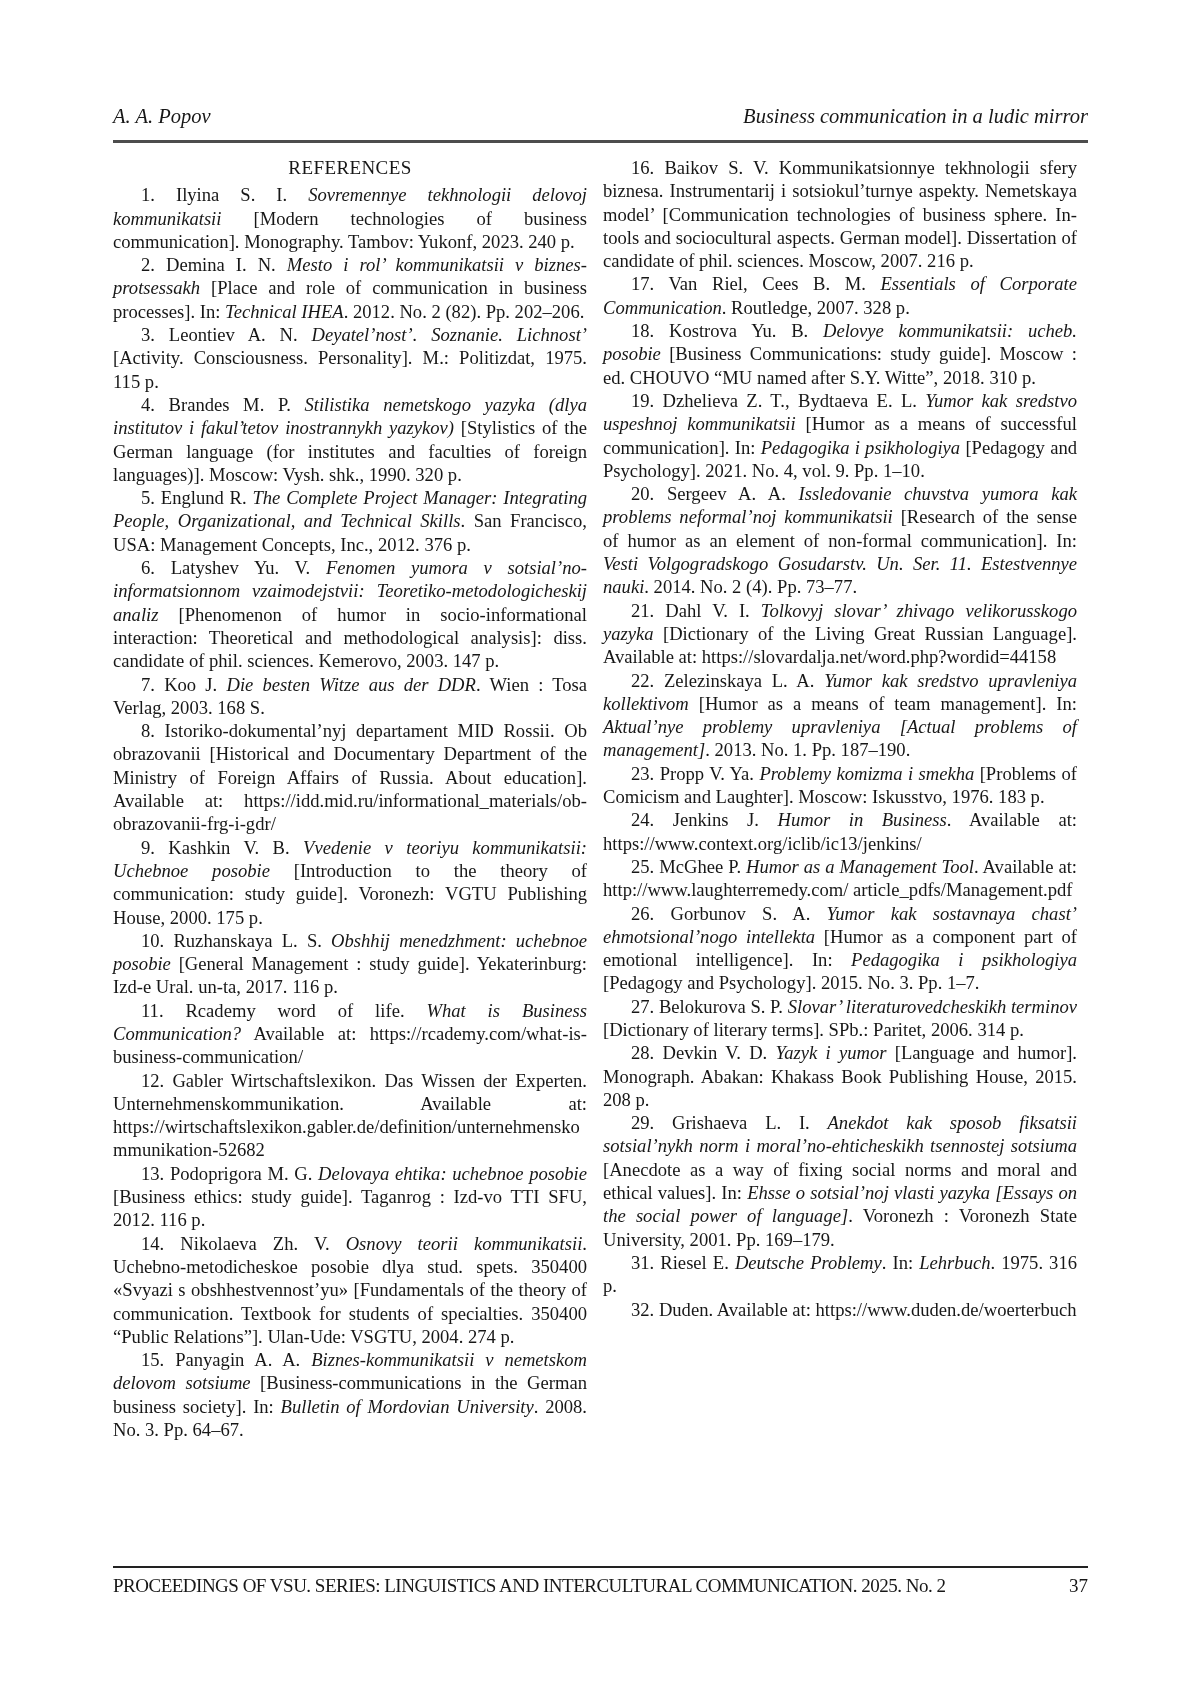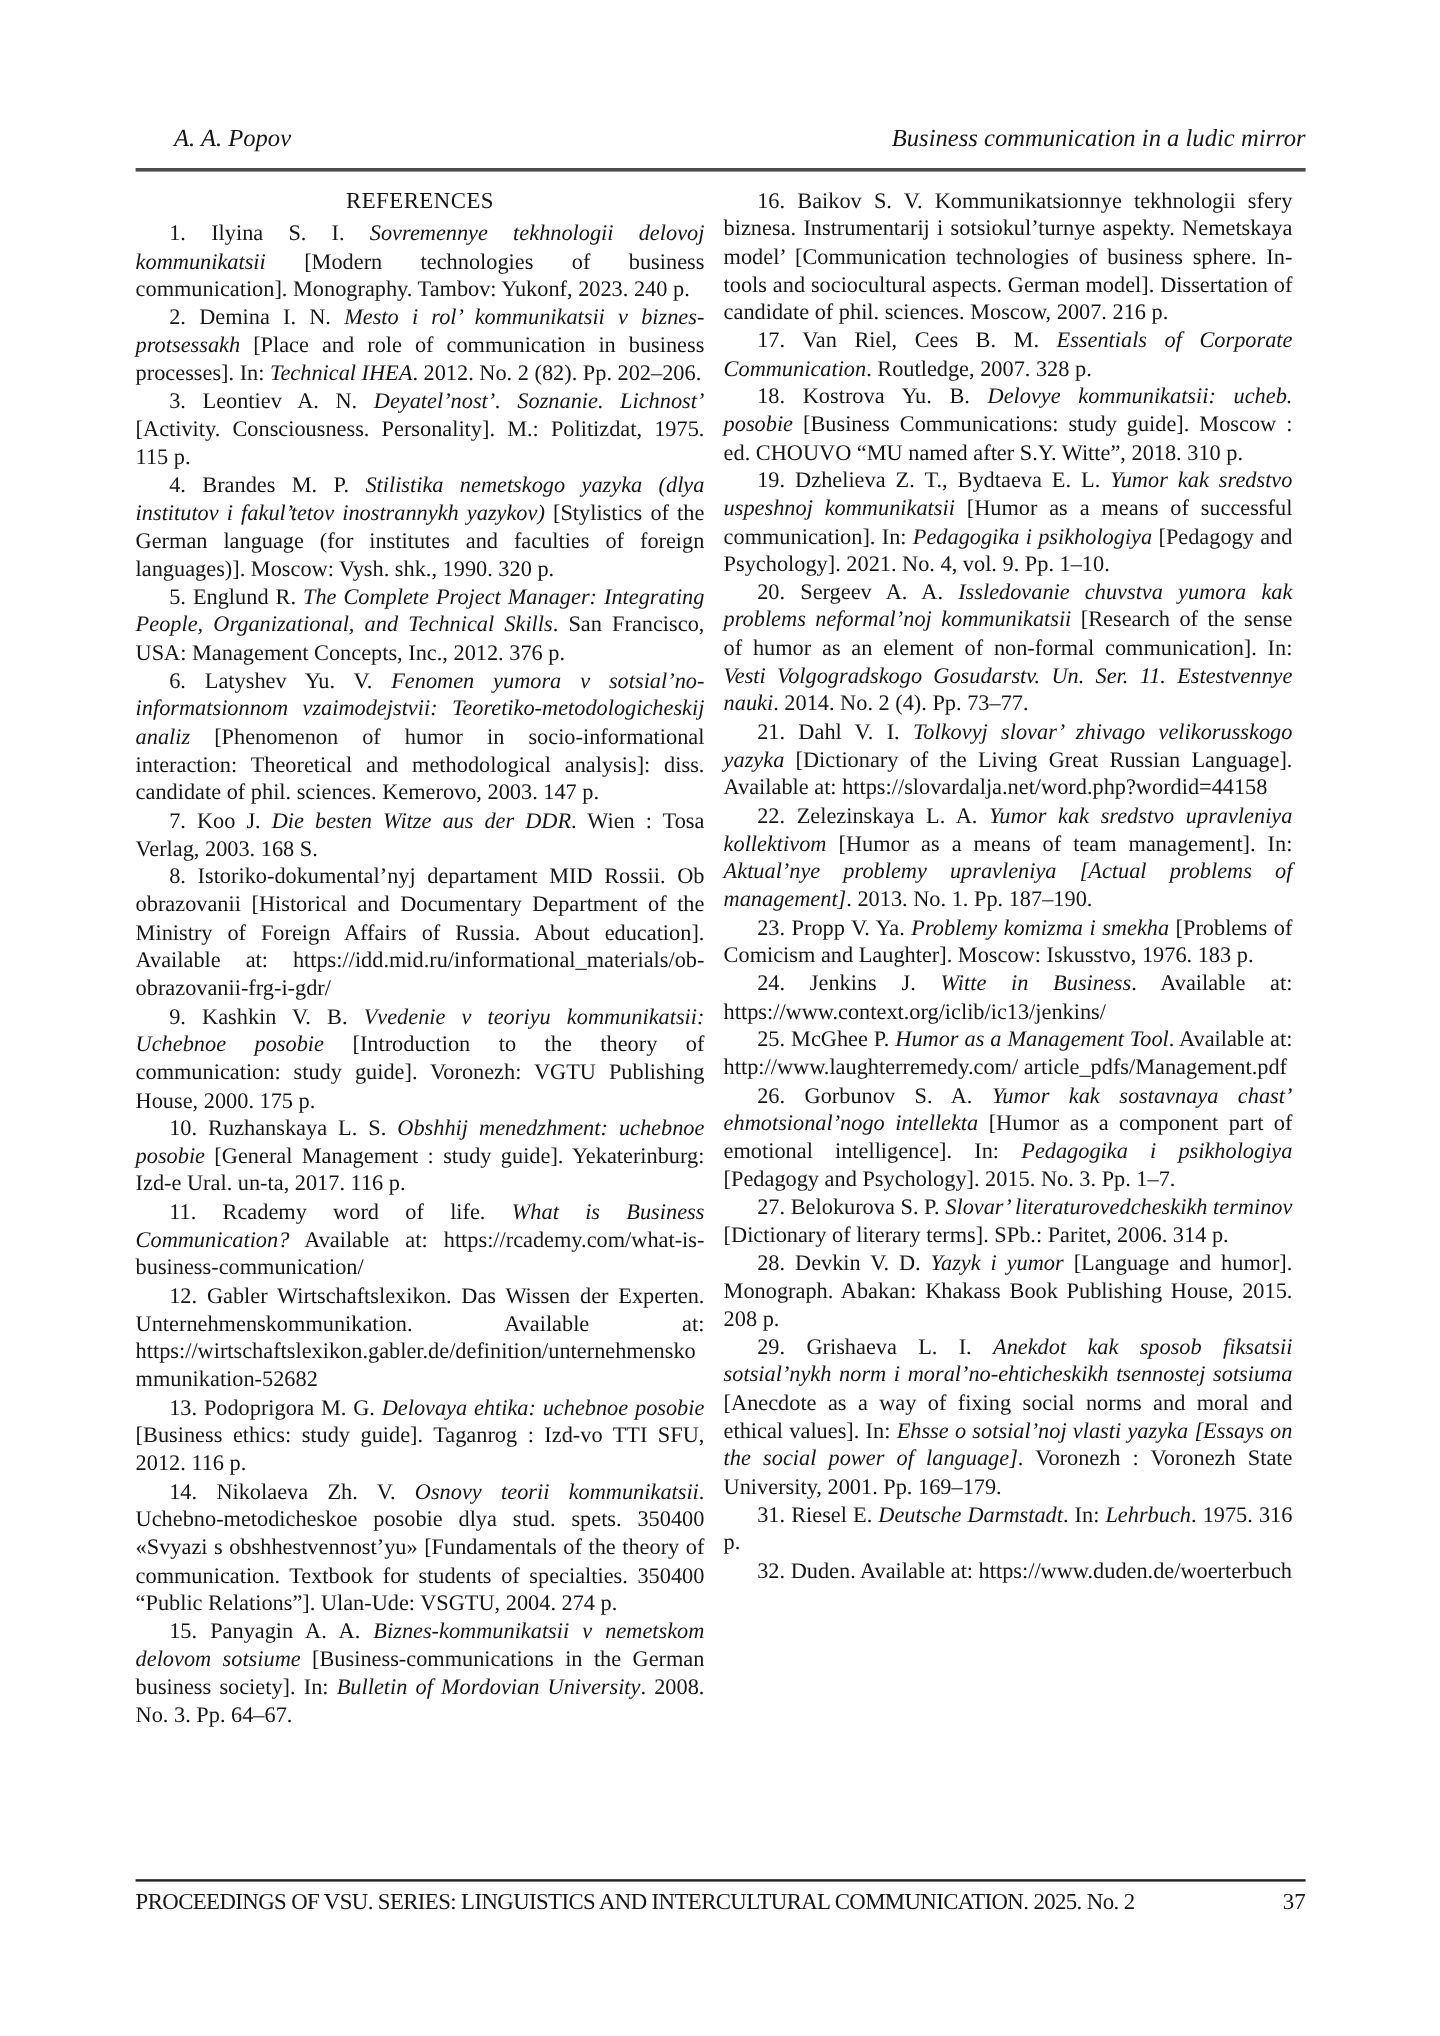"A. A. Popov" .running-header { margin-left: 32px -> none }
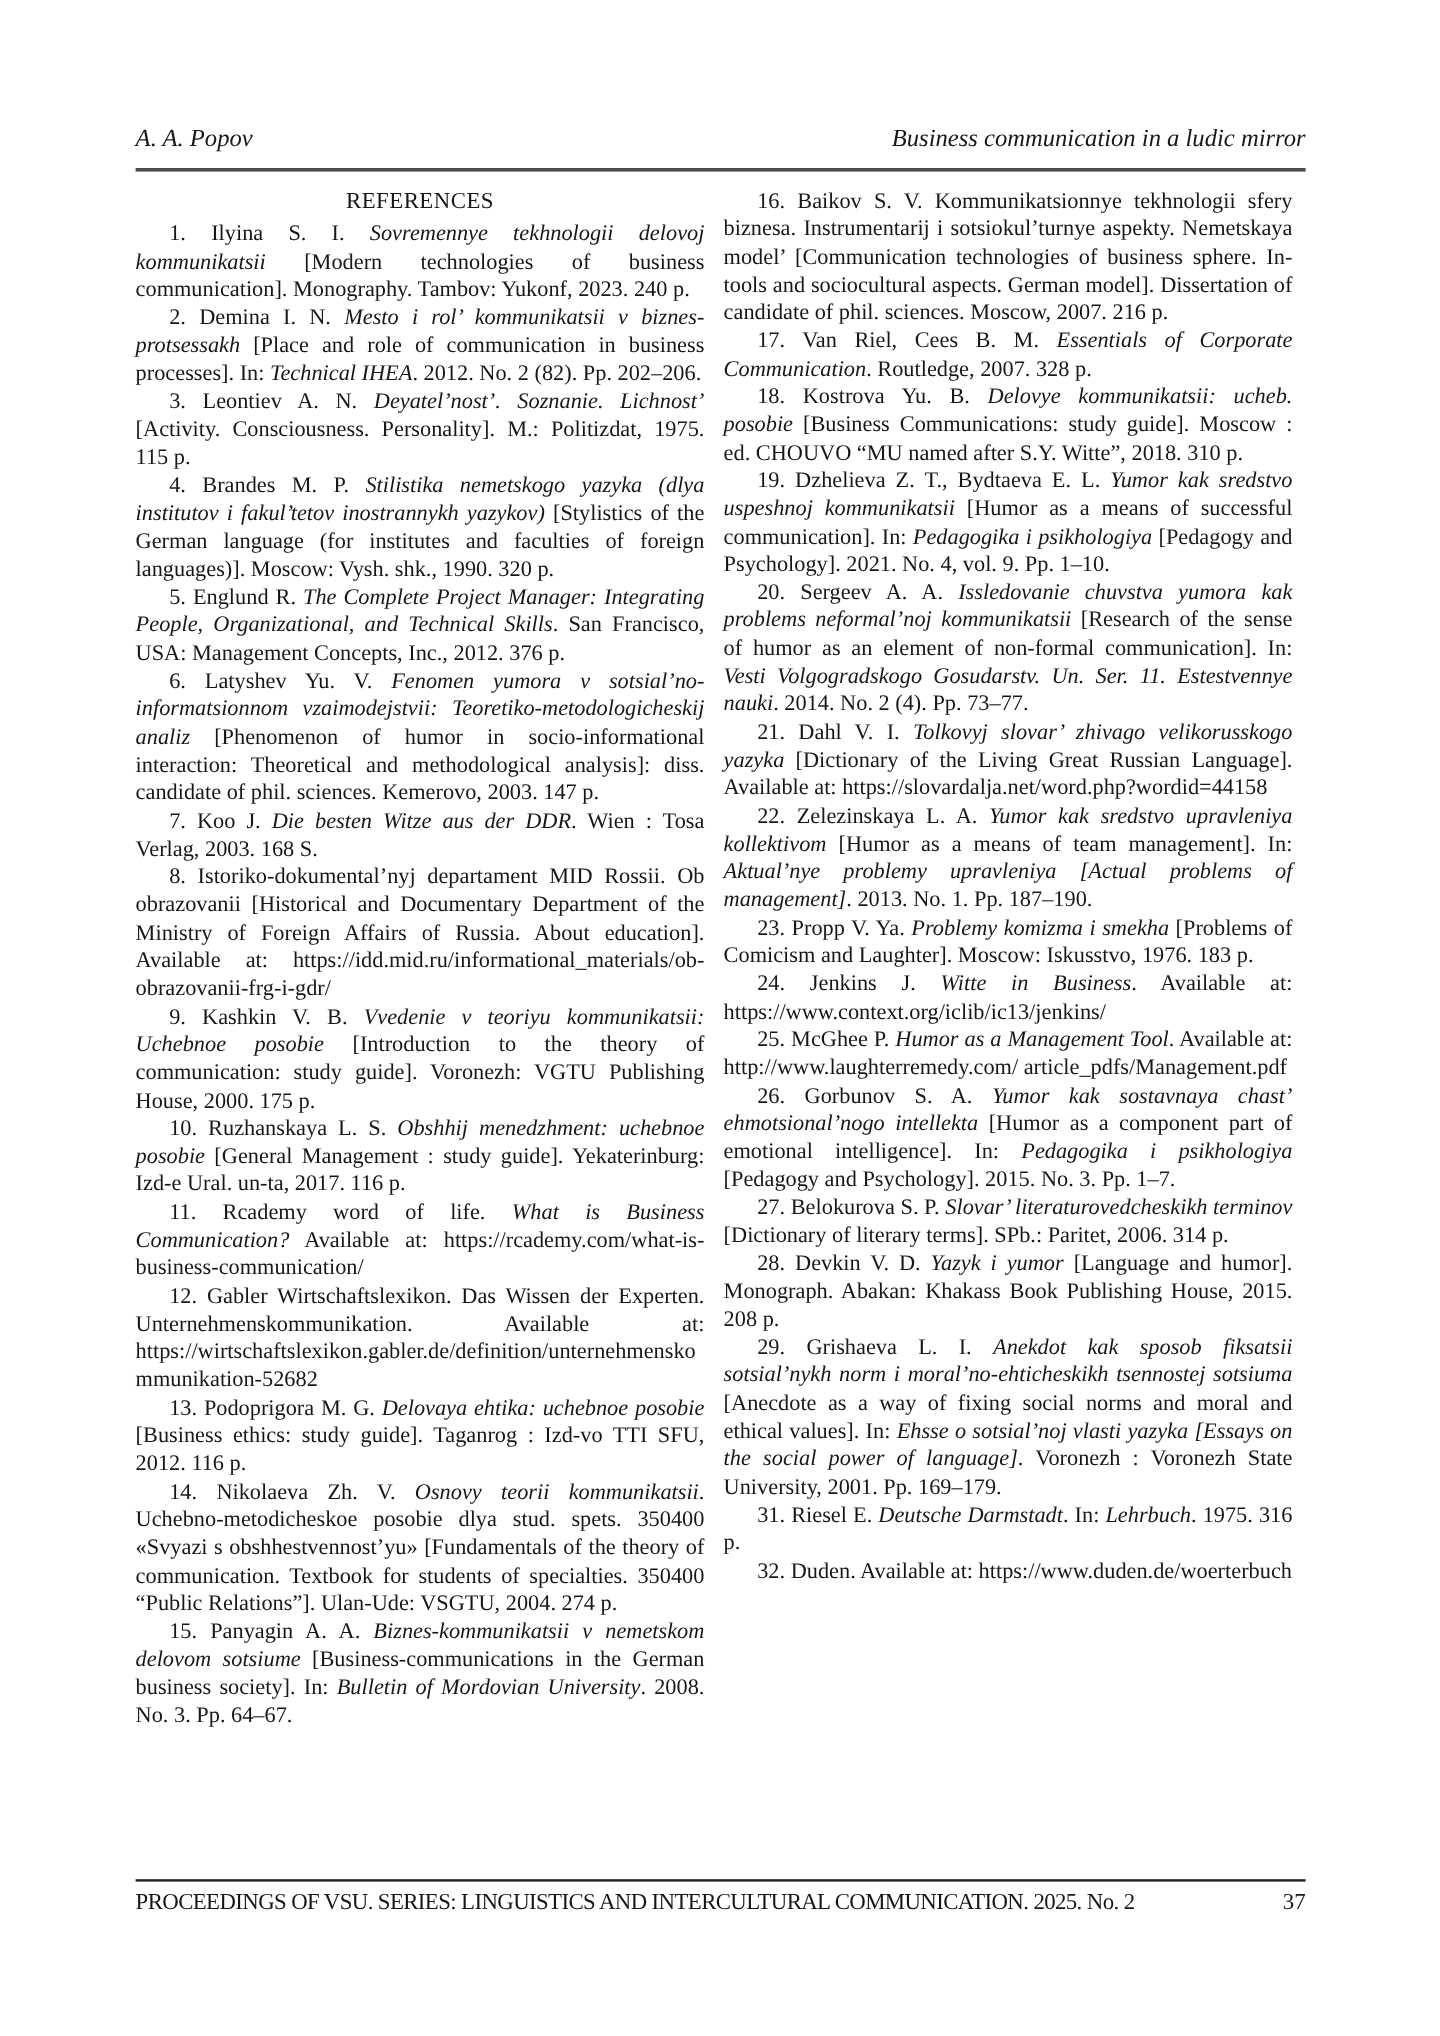"Witte in Business" i { text: Witte -> Humor }
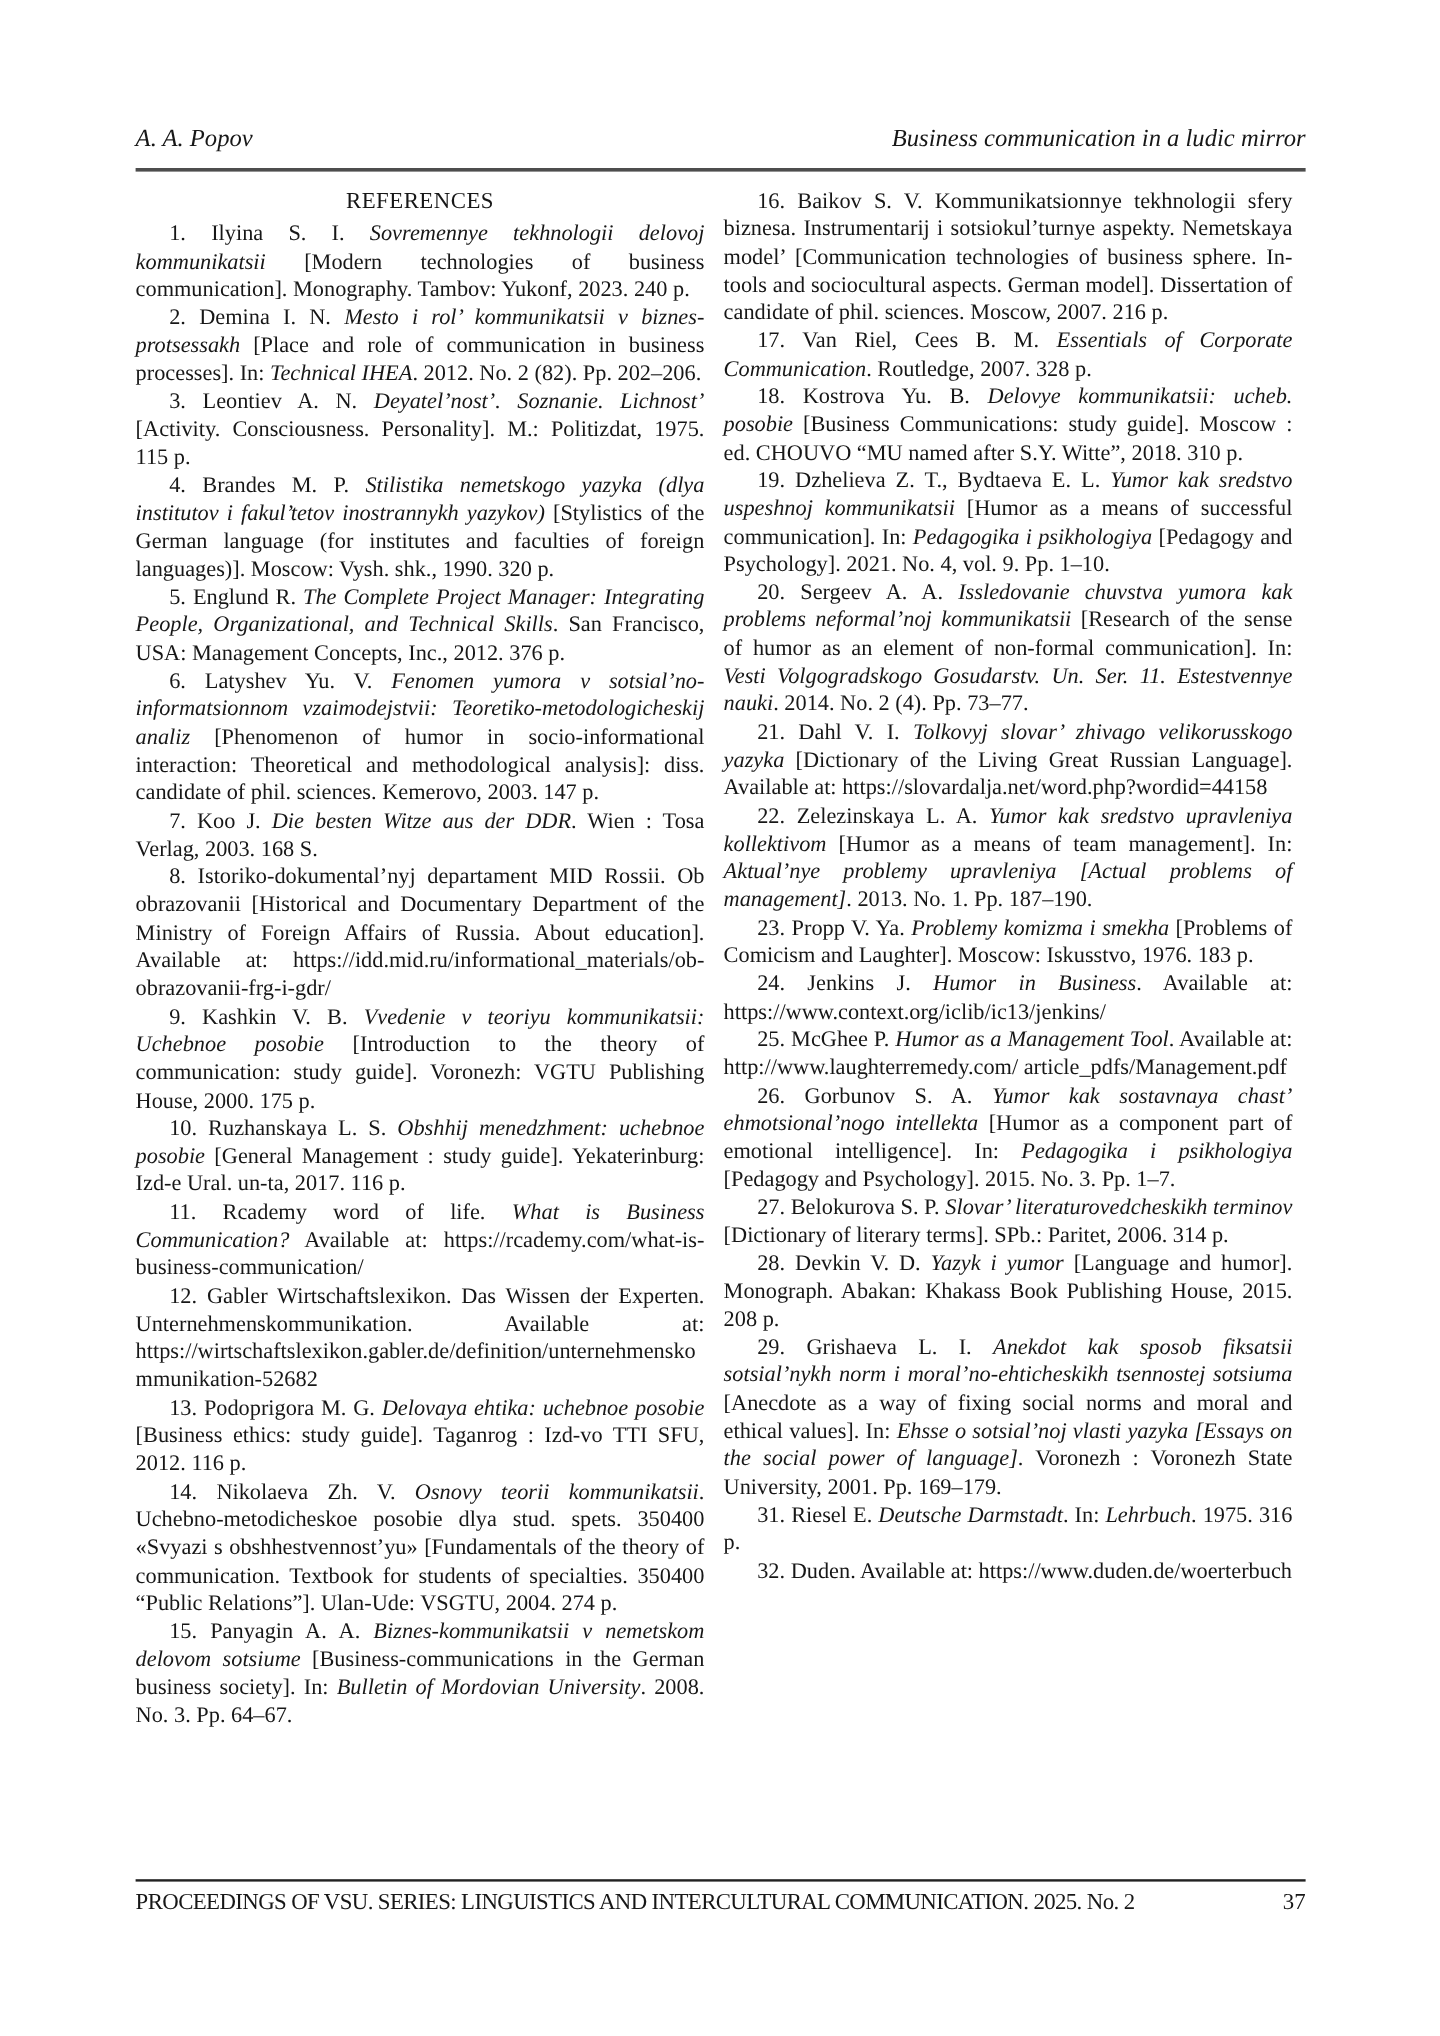"Deutsche Darmstadt" i { text: Darmstadt -> Problemy }
